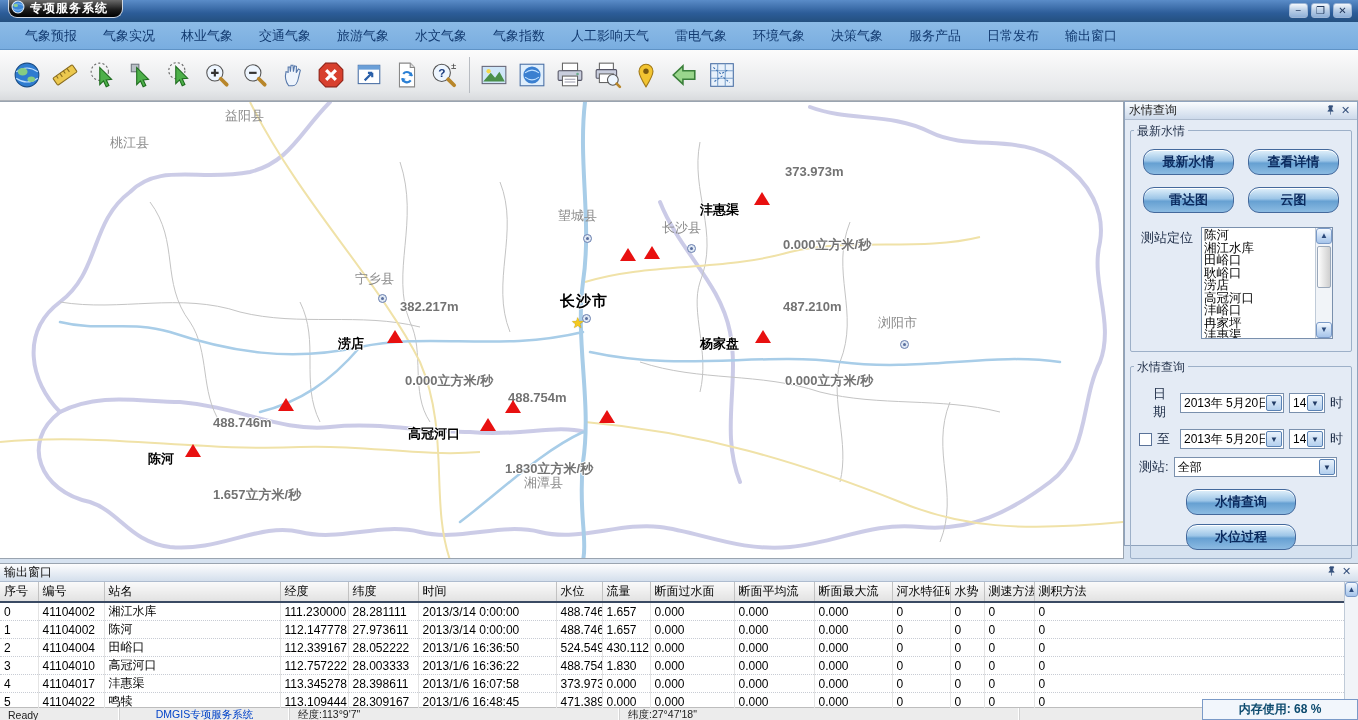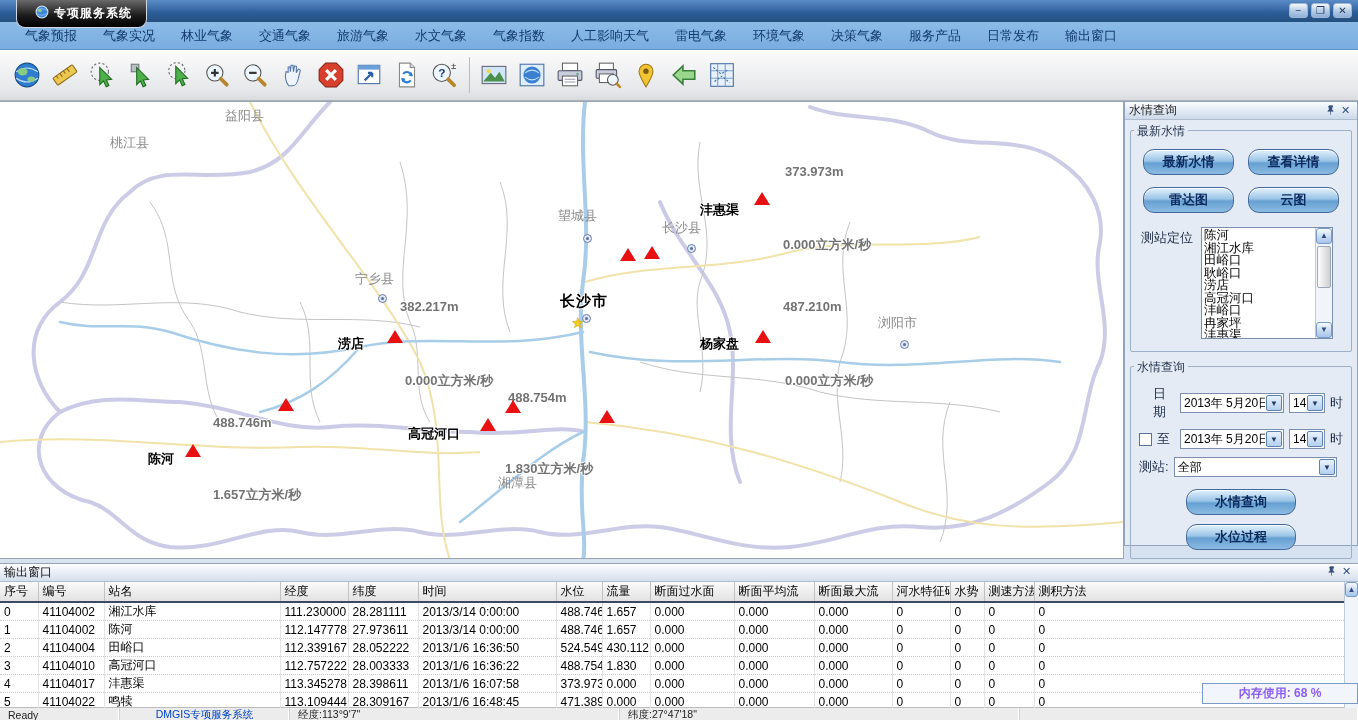"专项服务系统" #title-tab { height: 28px -> 18px; left: 16px -> 8px; padding: 0 14px 0 18px -> 0 14px 0 2px }
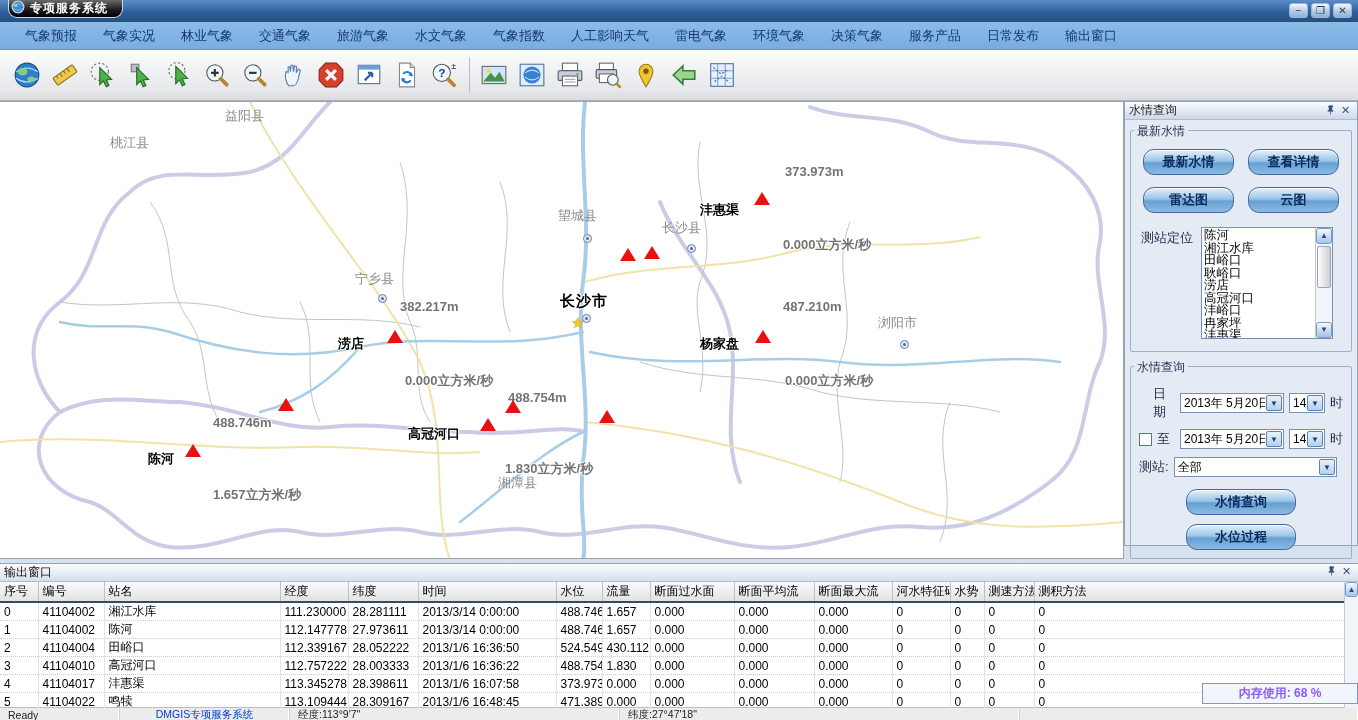"湘潭县" div.map-label { left: 498px -> 524px }
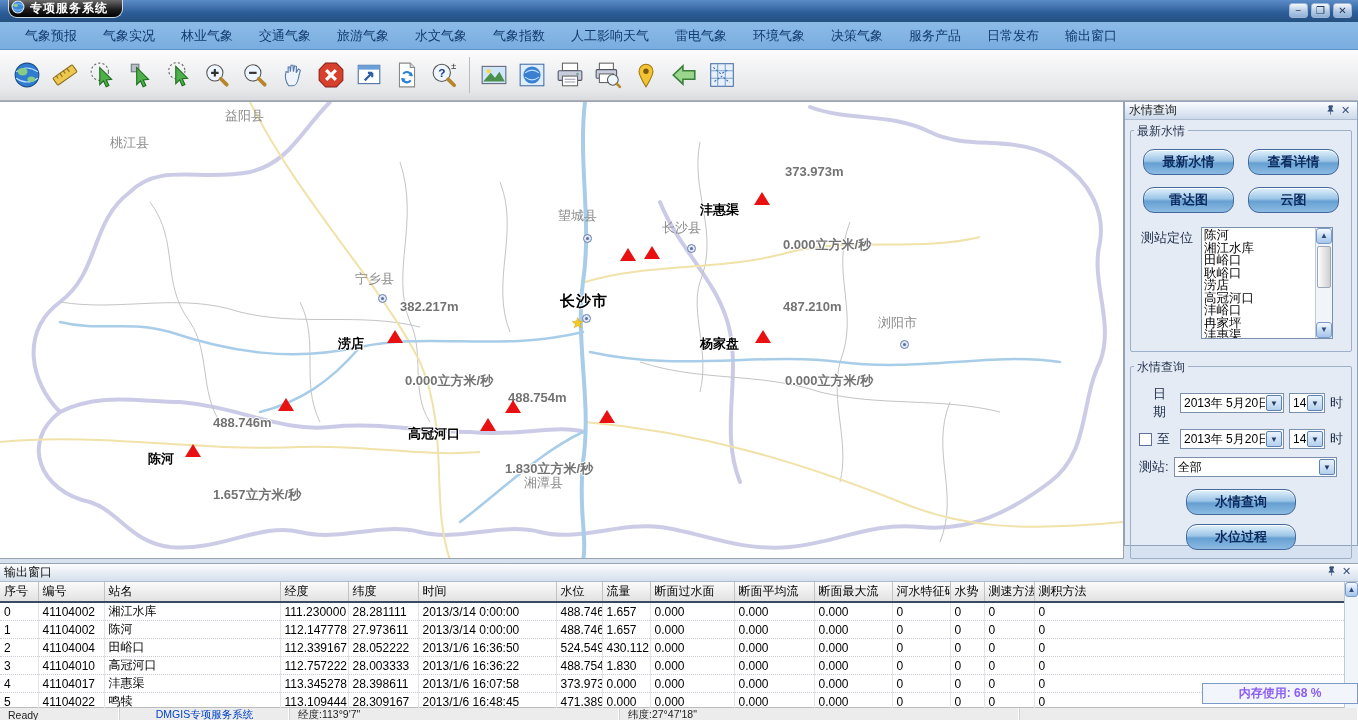"内存使用: 68 %" #memory-box { bottom: 16px -> 0; color: #8b5cf6 -> #0c4a6e }
